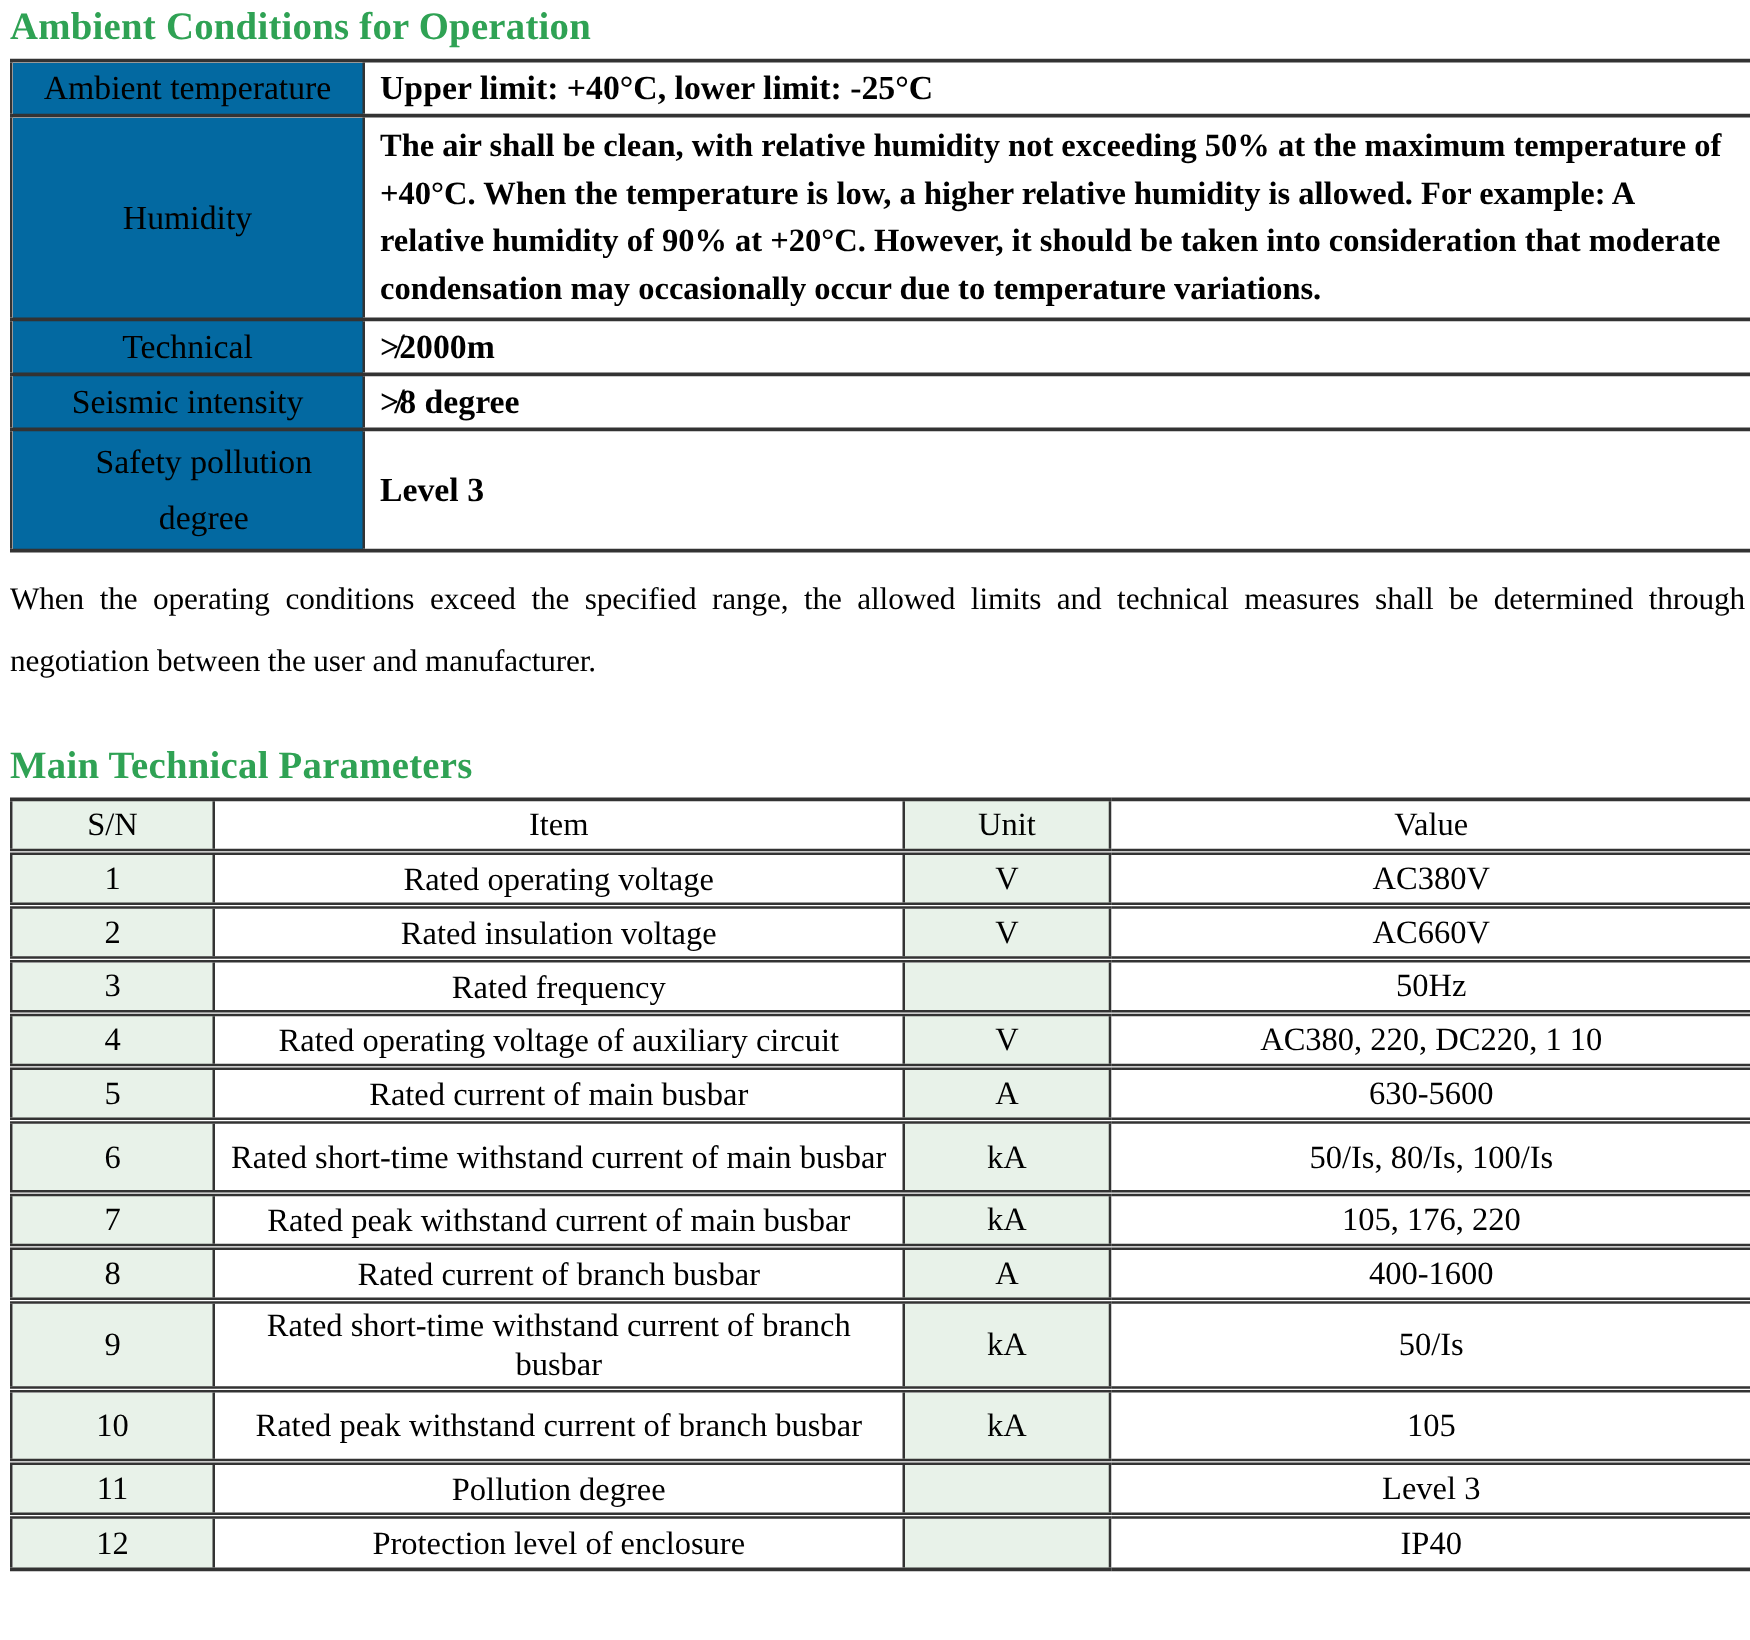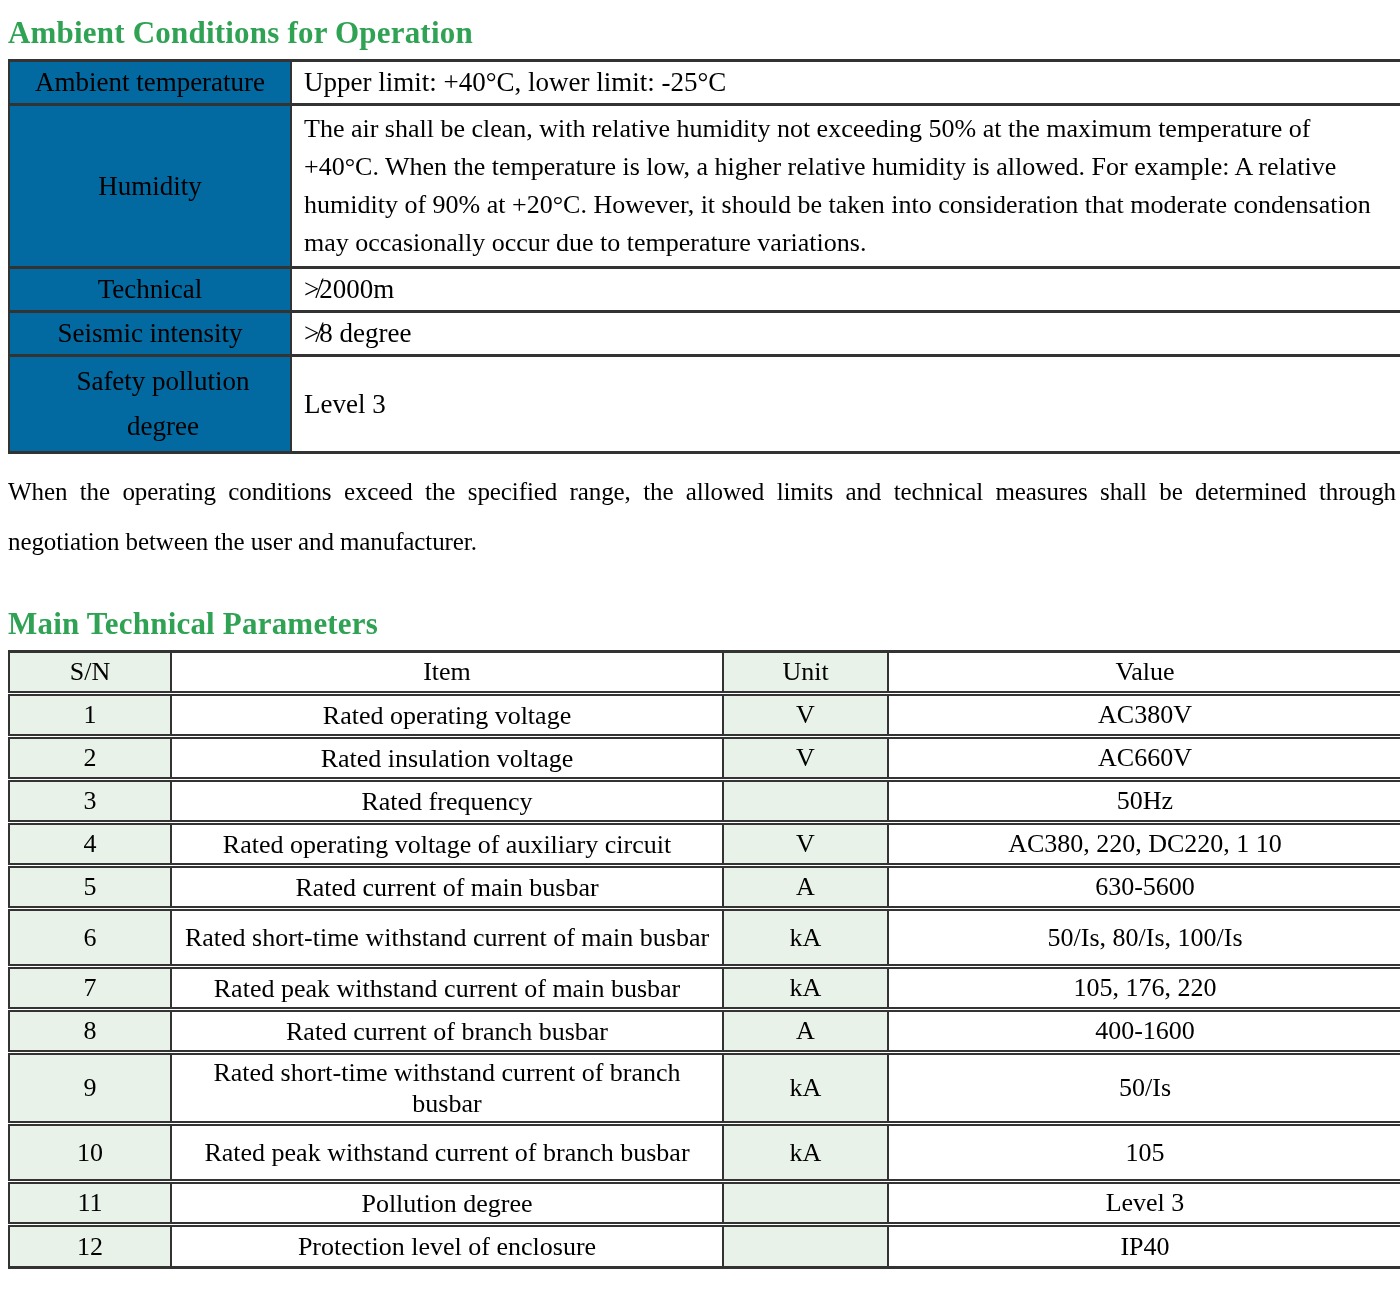"Ambient Conditions for Operation" .doc { margin-top: 12px -> none }
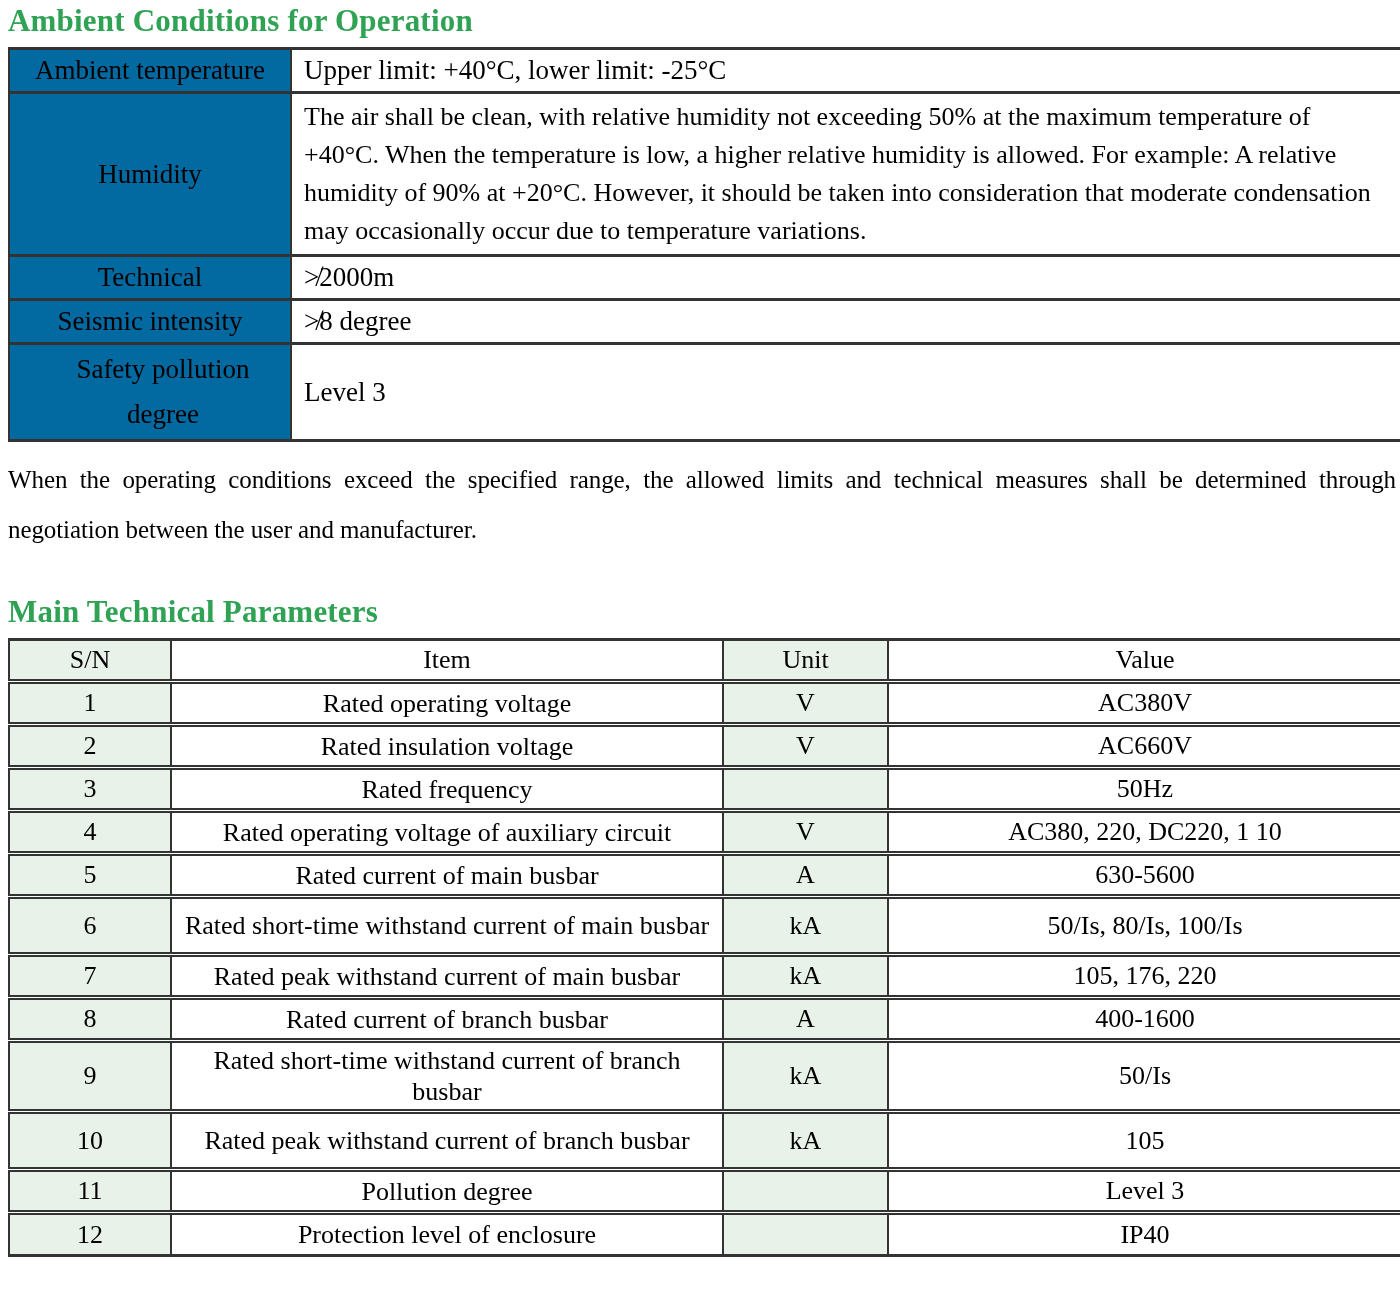"Upper limit: +40°C, lower limit:" .t1 .value { font-weight: none -> bold }
